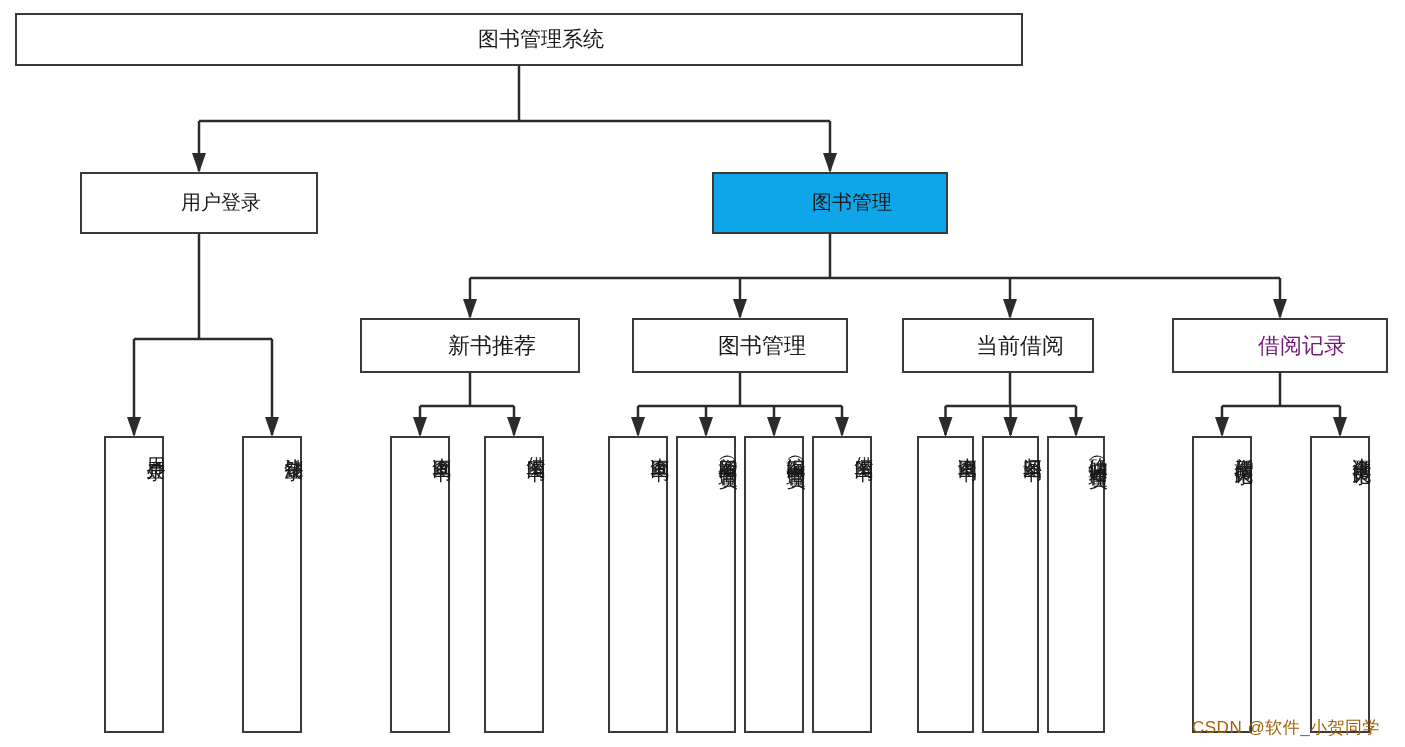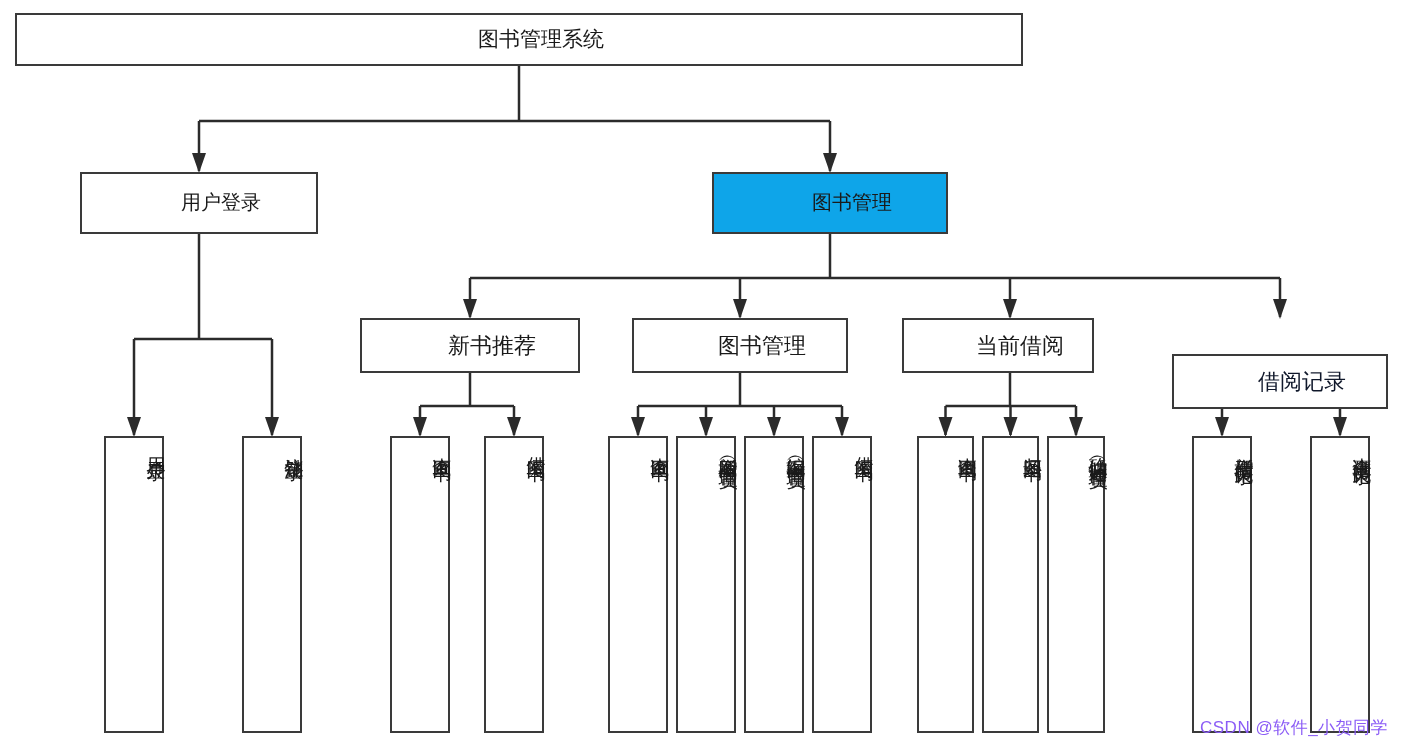"借阅记录" div.node { color: #0f172a -> #701a75; margin-top: 36px -> none }
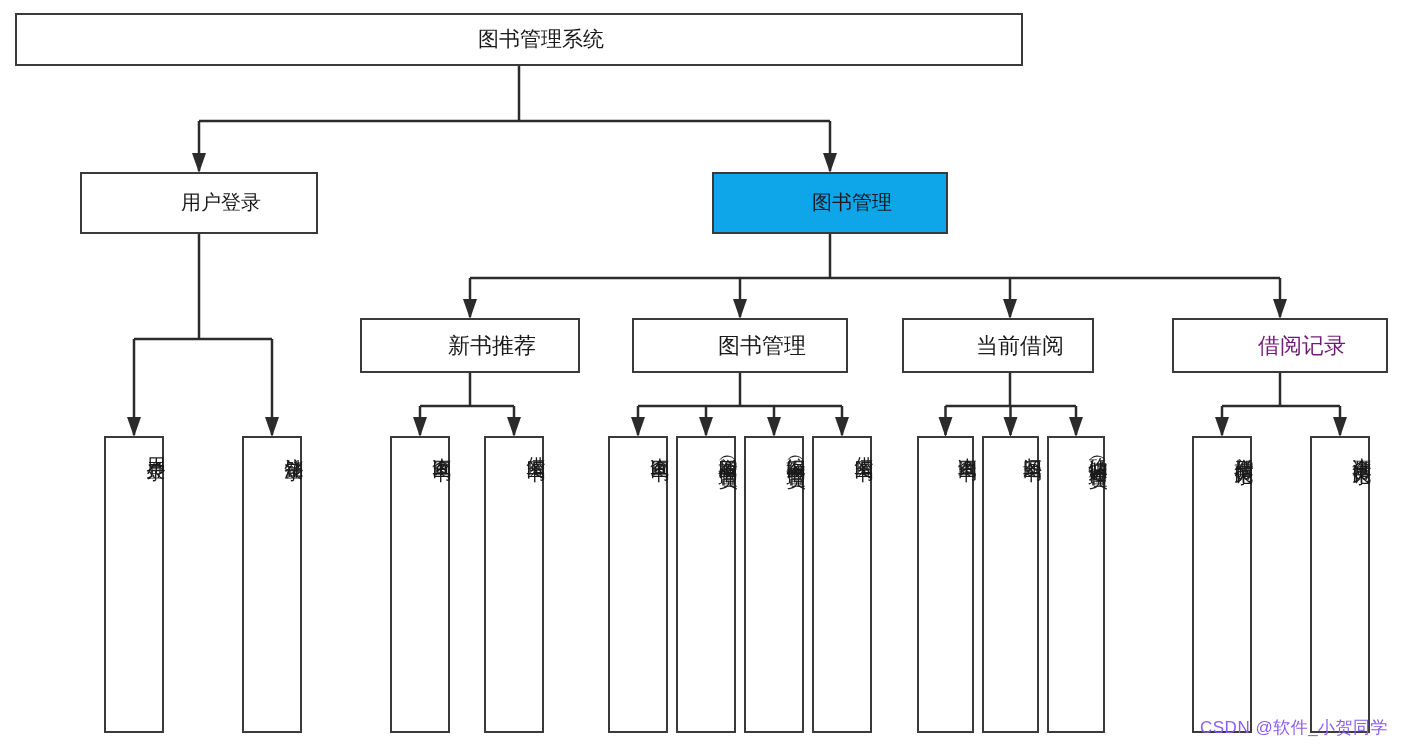"CSDN @软件_小贺同学" div.watermark { color: #8b5cf6 -> #a16207; padding-left: 8px -> none }
